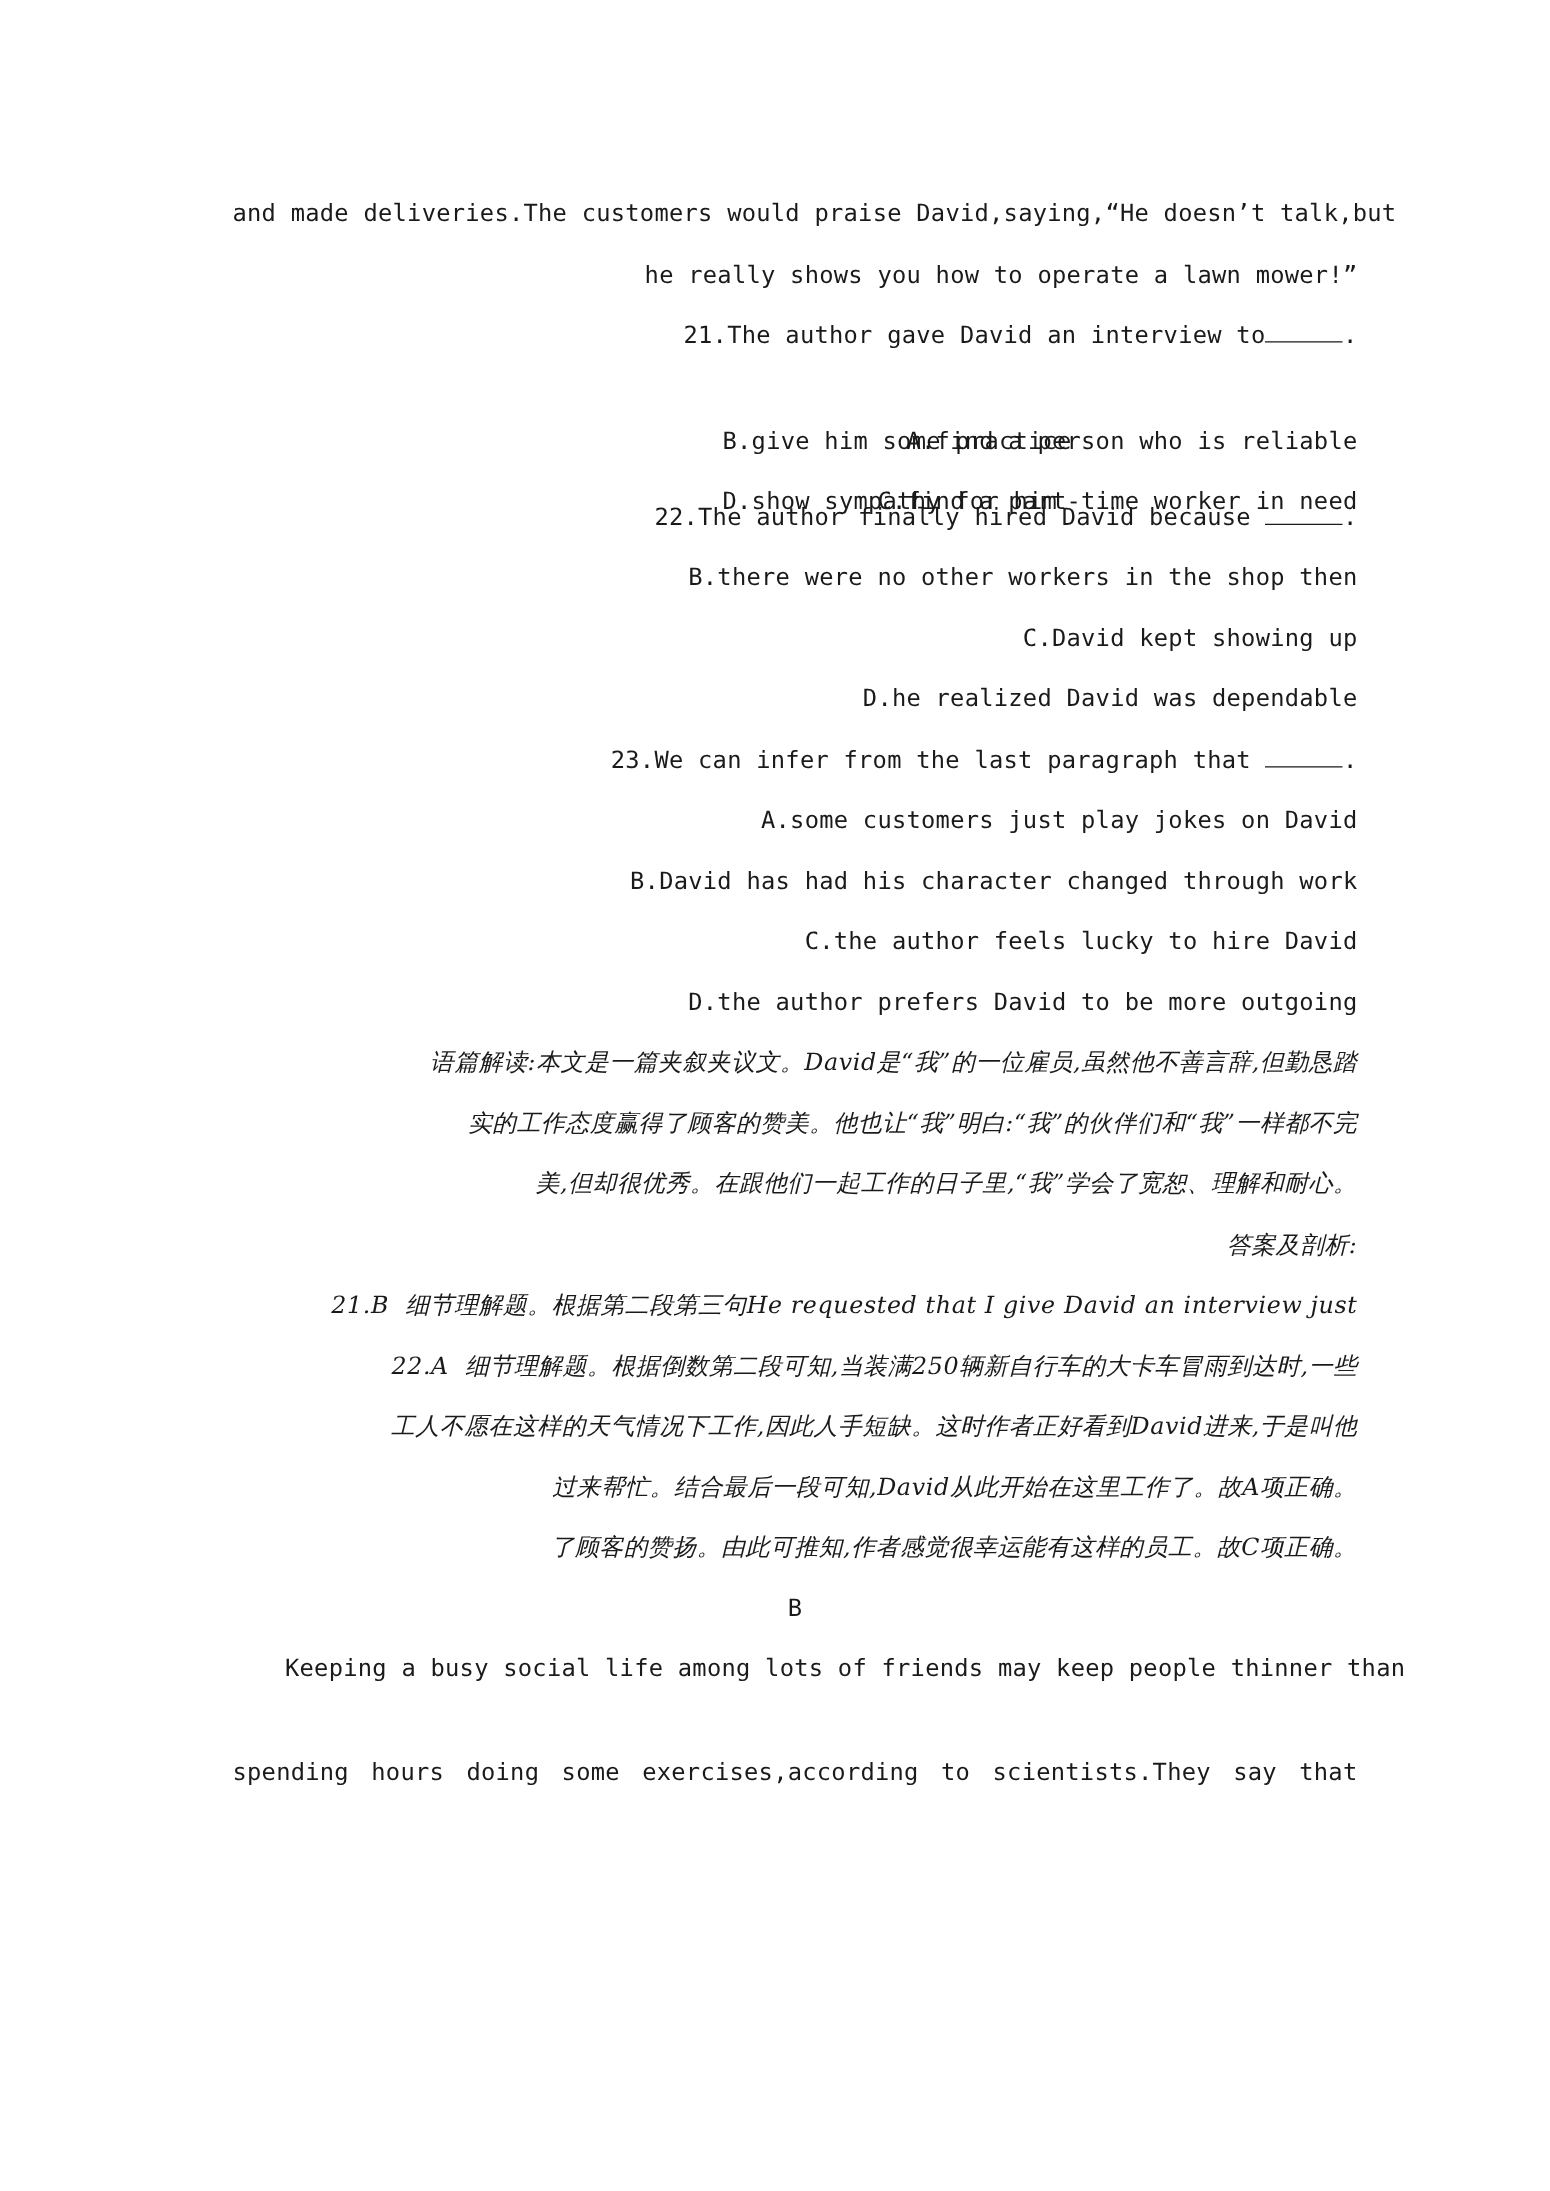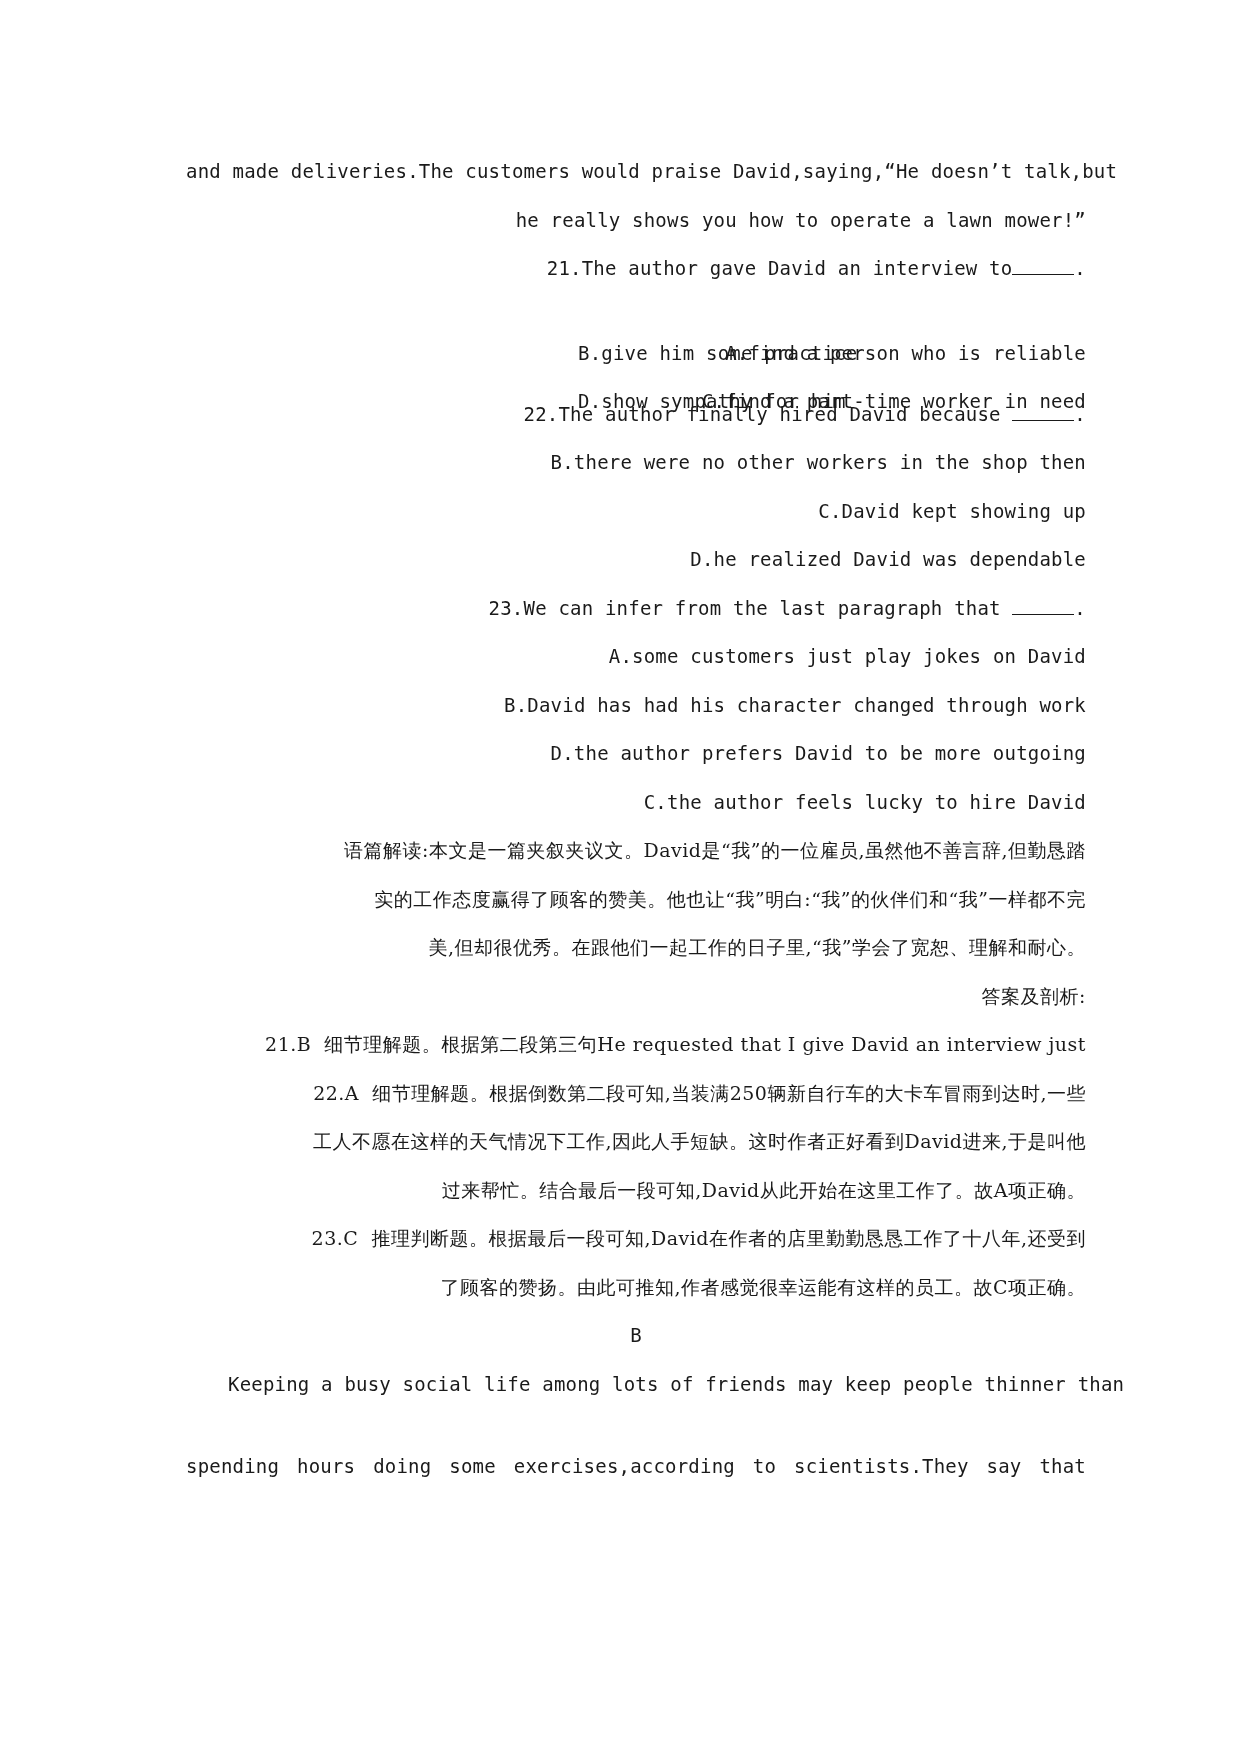"D.the author prefers David to" div.line { order: before "C.the author feels lucky to" -> after "C.the author feels lucky to" }
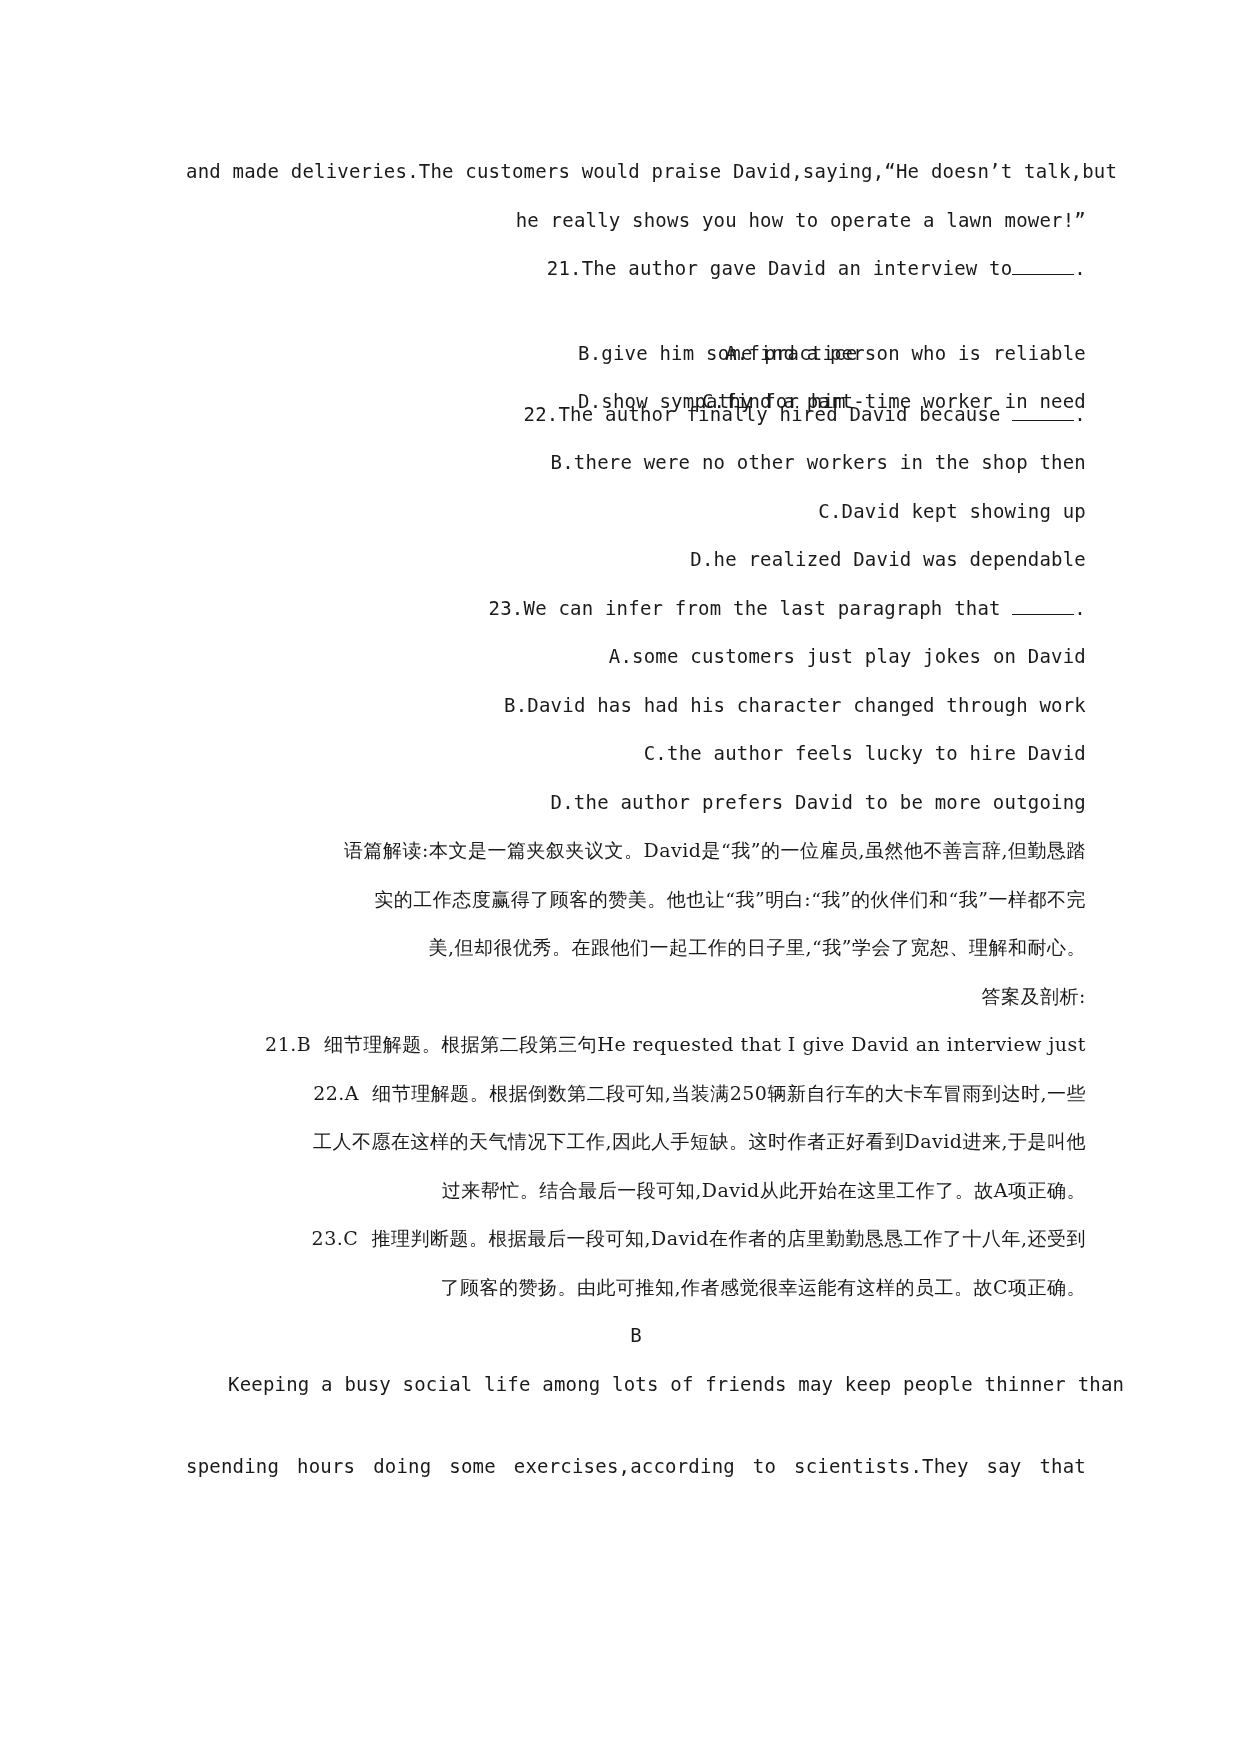"语篇解读:本文是一篇夹叙夹议文。David是“我”的一位雇员,虽然他不善言辞,但" .cn { font-style: none -> italic }
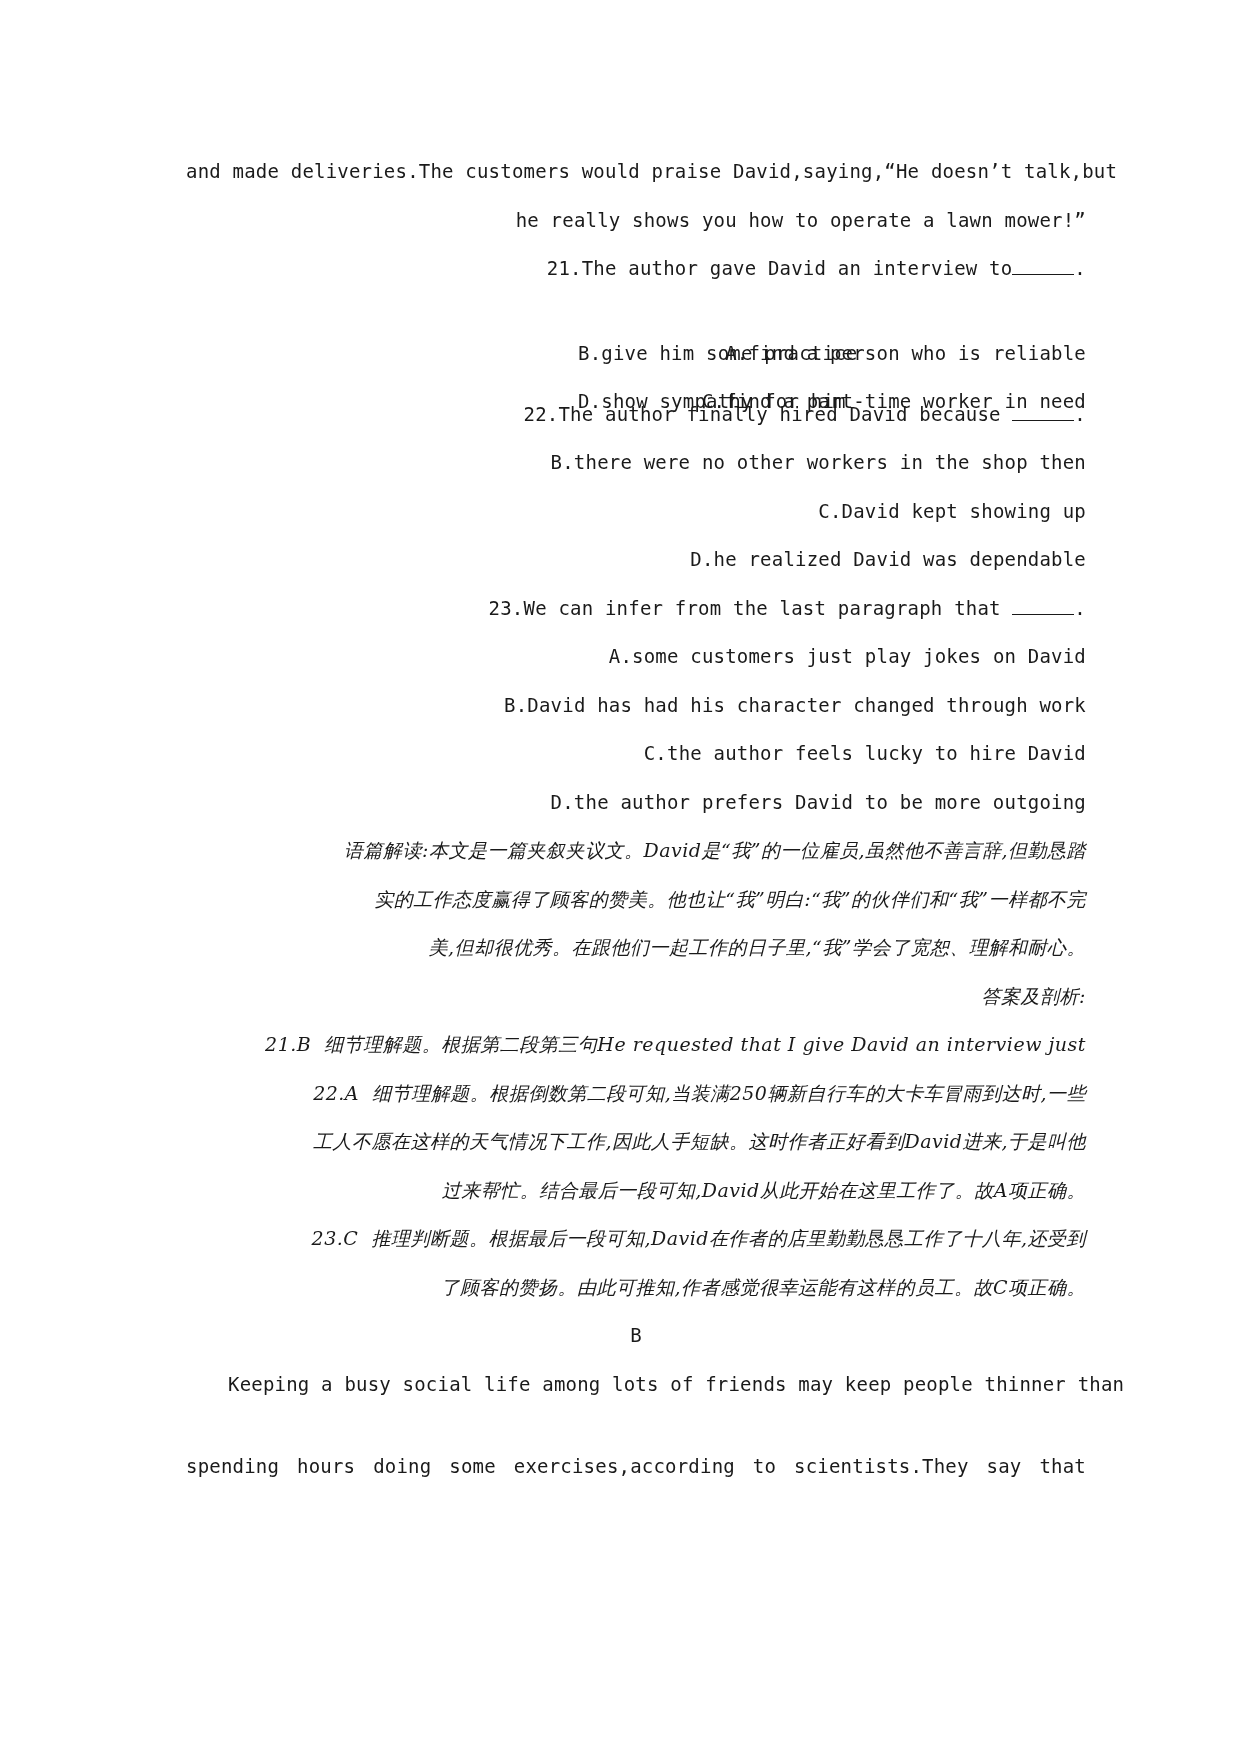"23.C" div.line { html: <div>23.C 推理判断题。根据最后一段可知,David在作者的店里勤勤恳恳工作了十八年,还受到</div> -> none }
